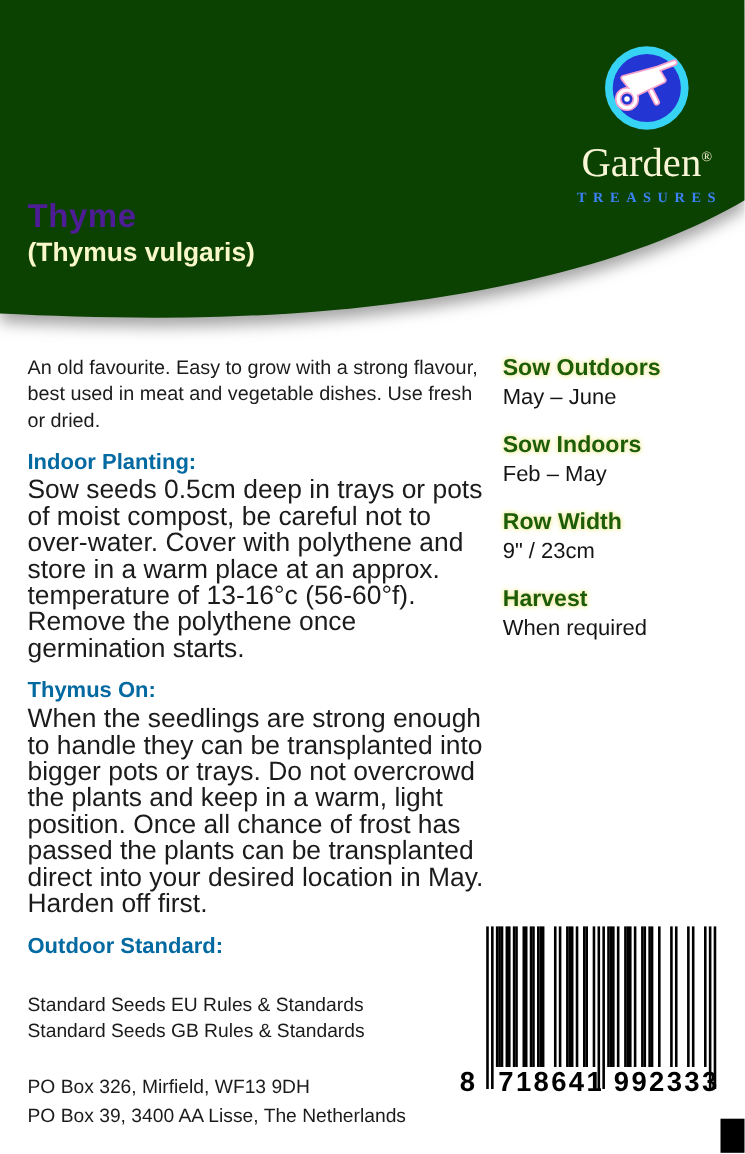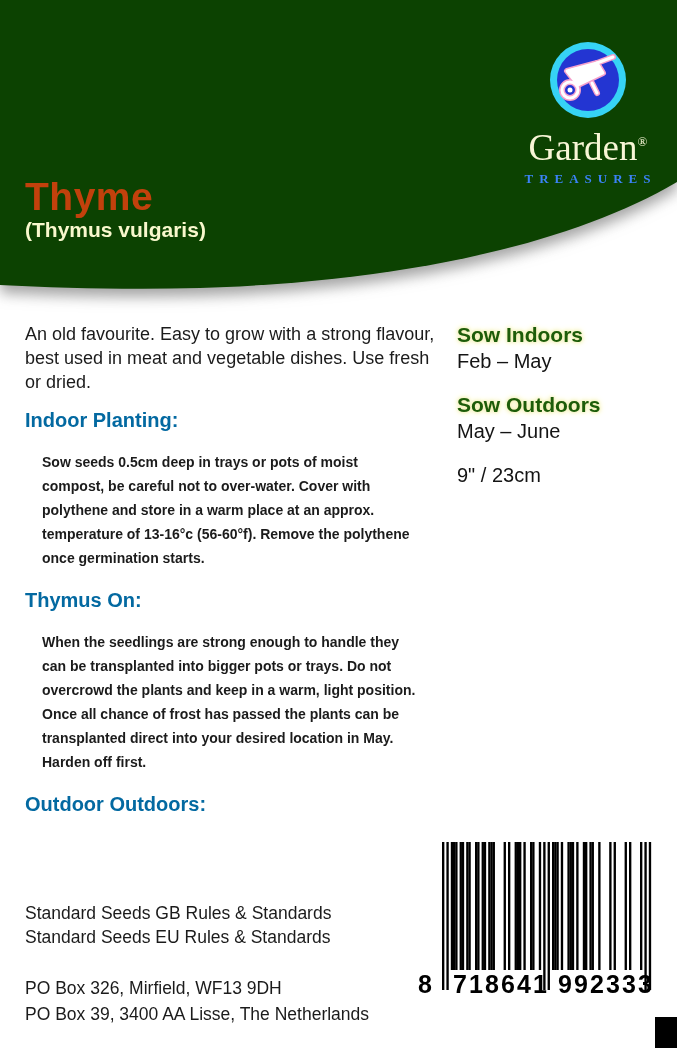"Thyme" .title { color: #c2410c -> #4c1d95; font-size: 39px -> 30px }
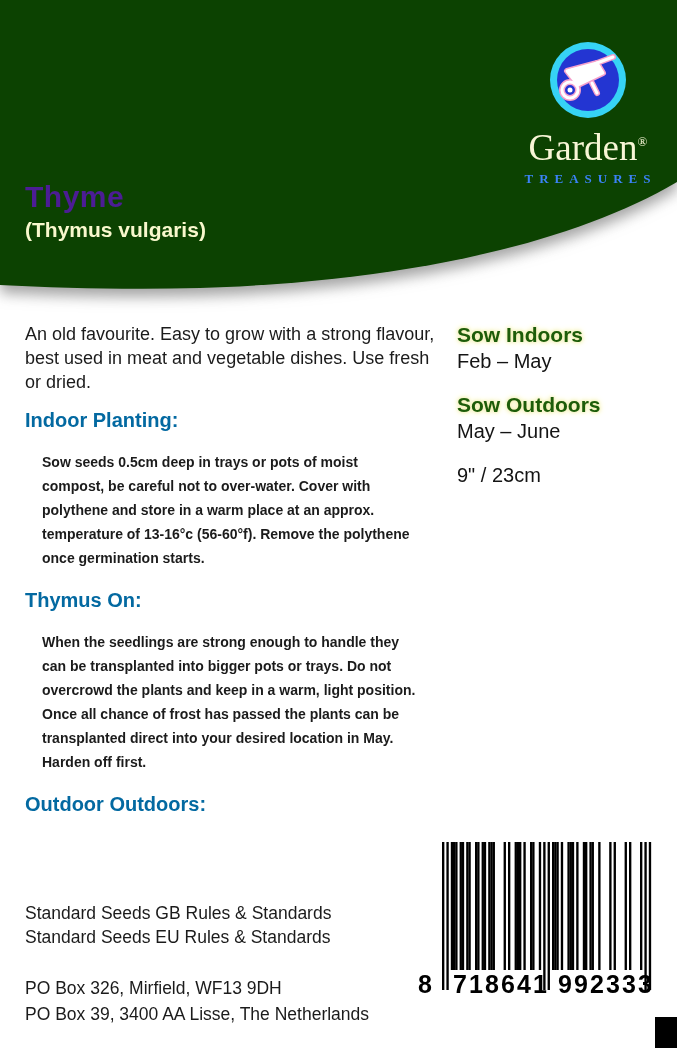"(Thymus vulgaris)" .botanical { font-size: 21px -> 24px }
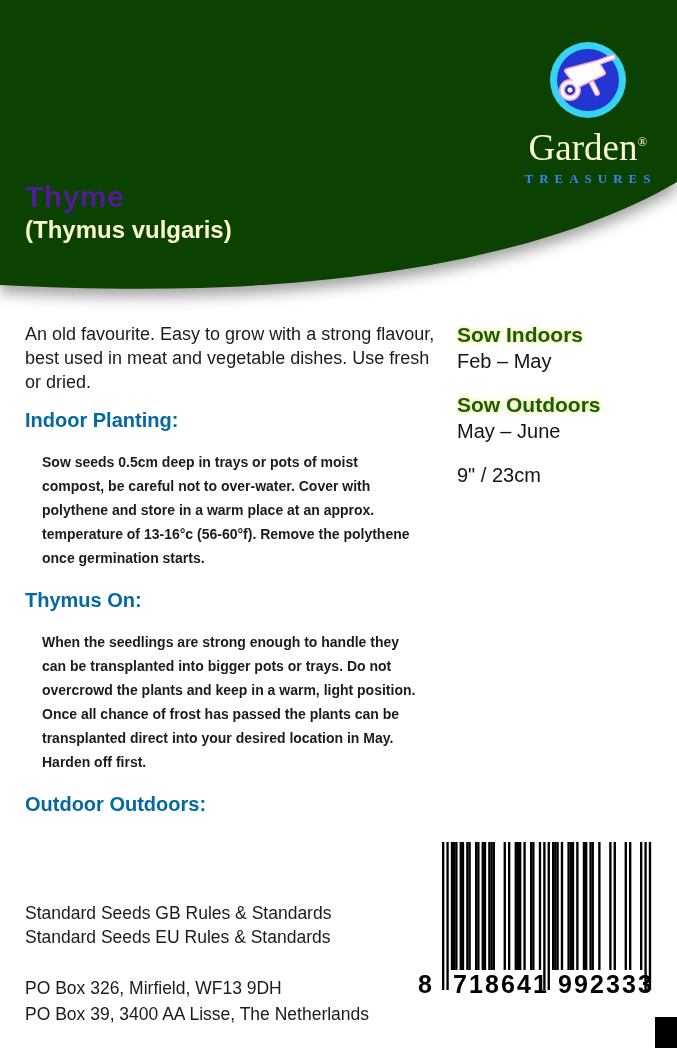"Sow Indoors" div.fact { order: before "Sow Outdoors" -> after "Sow Outdoors" }
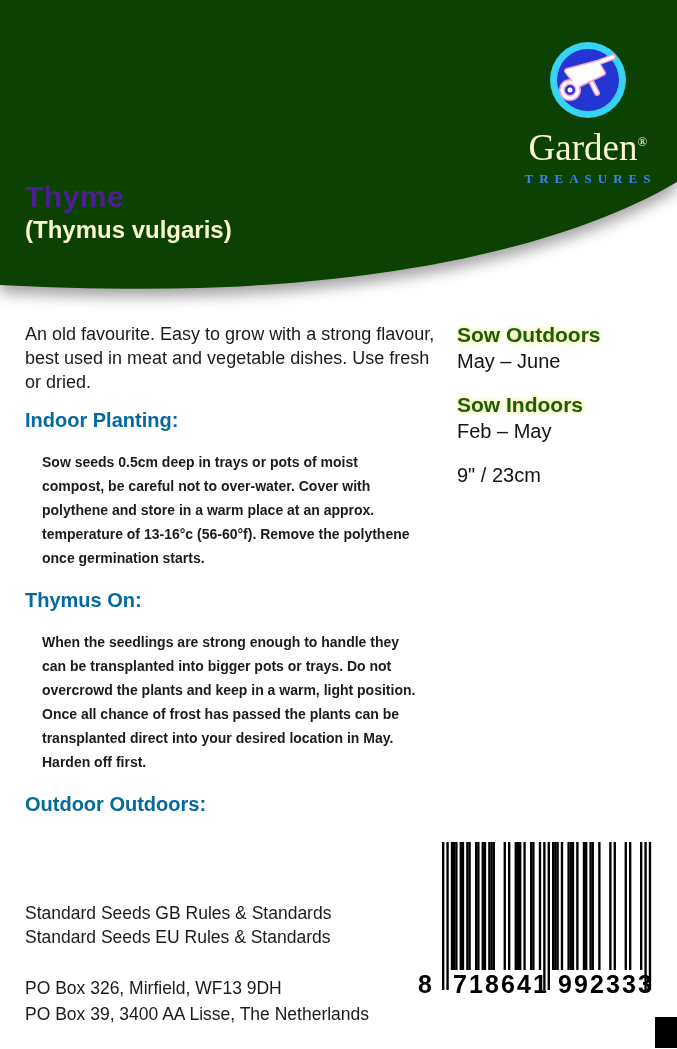"Sow seeds 0.5cm deep in" .section p { font-size: 14px -> 24px; font-weight: bold -> none; margin: 17px -> 0 }
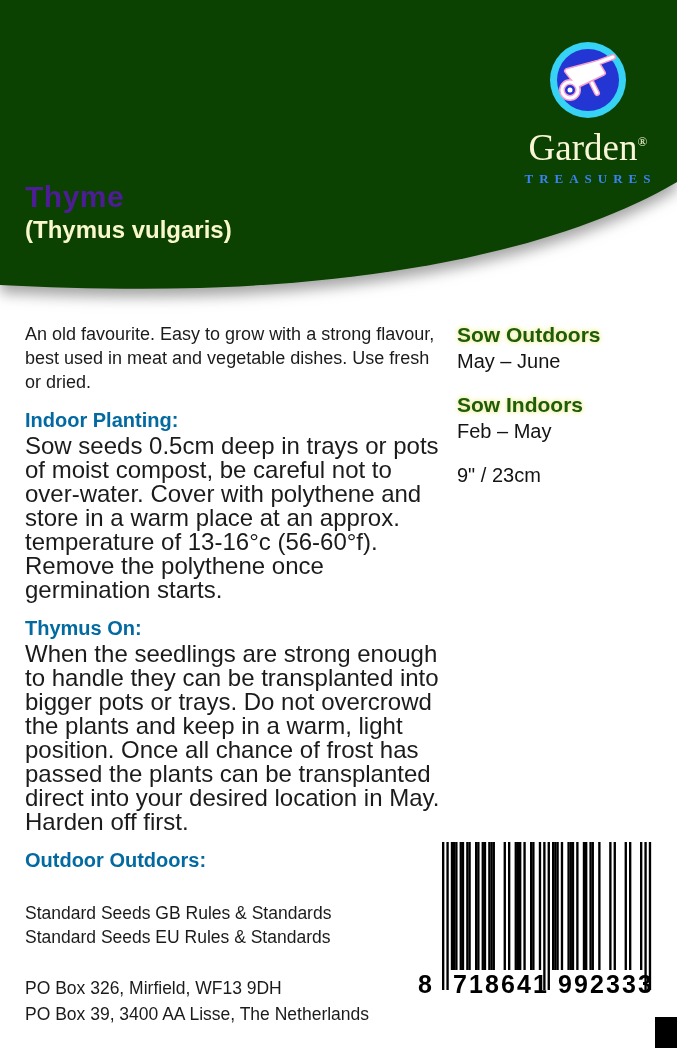"Row Width" div.fact-label { html: none -> <div>Row Width</div> }
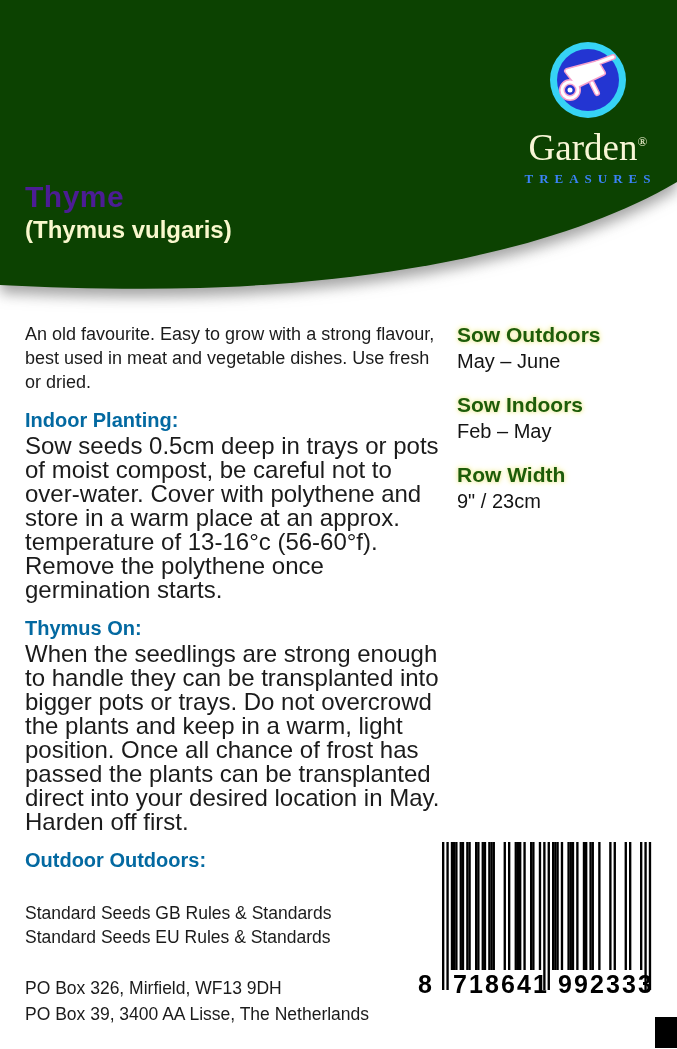"Harvest" div.fact { html: none -> <div> <div>Harvest</div> <div>When required</div> </div> }
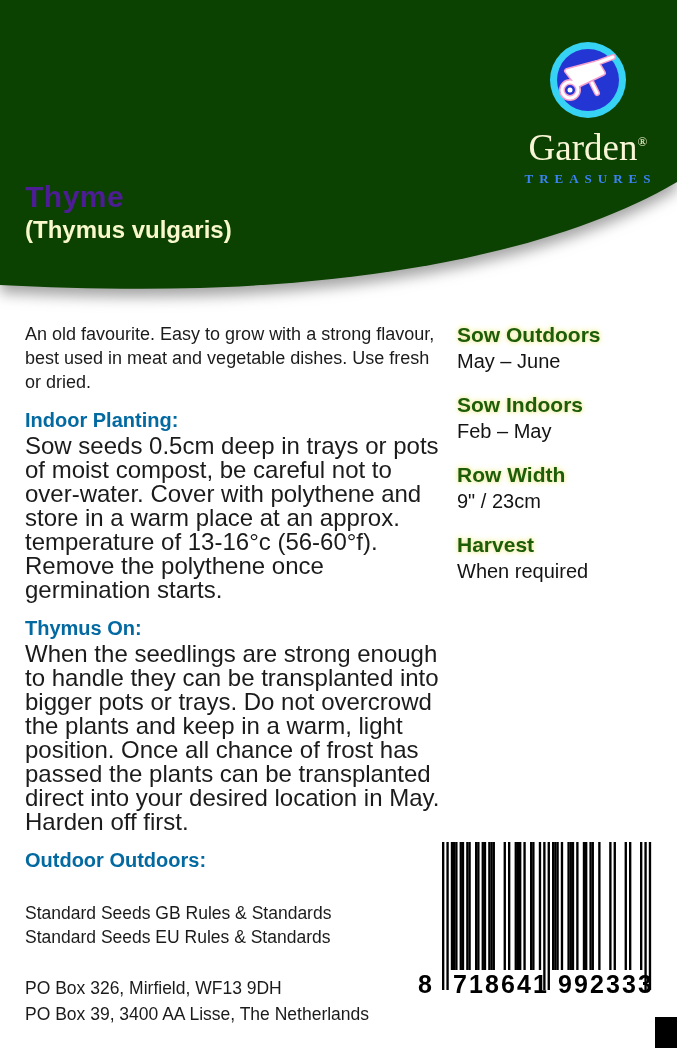"Outdoor Outdoors:" h3 { text: Outdoors -> Standard }
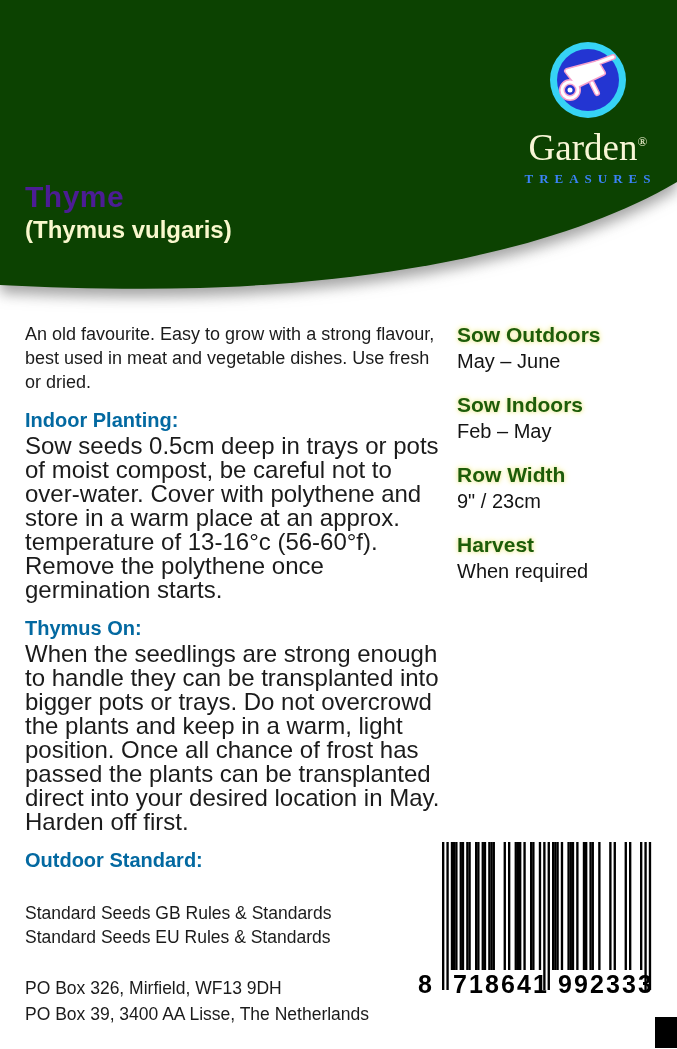"Standard Seeds GB Rules &" div.footer-line { order: before "Standard Seeds EU Rules &" -> after "Standard Seeds EU Rules &" }
